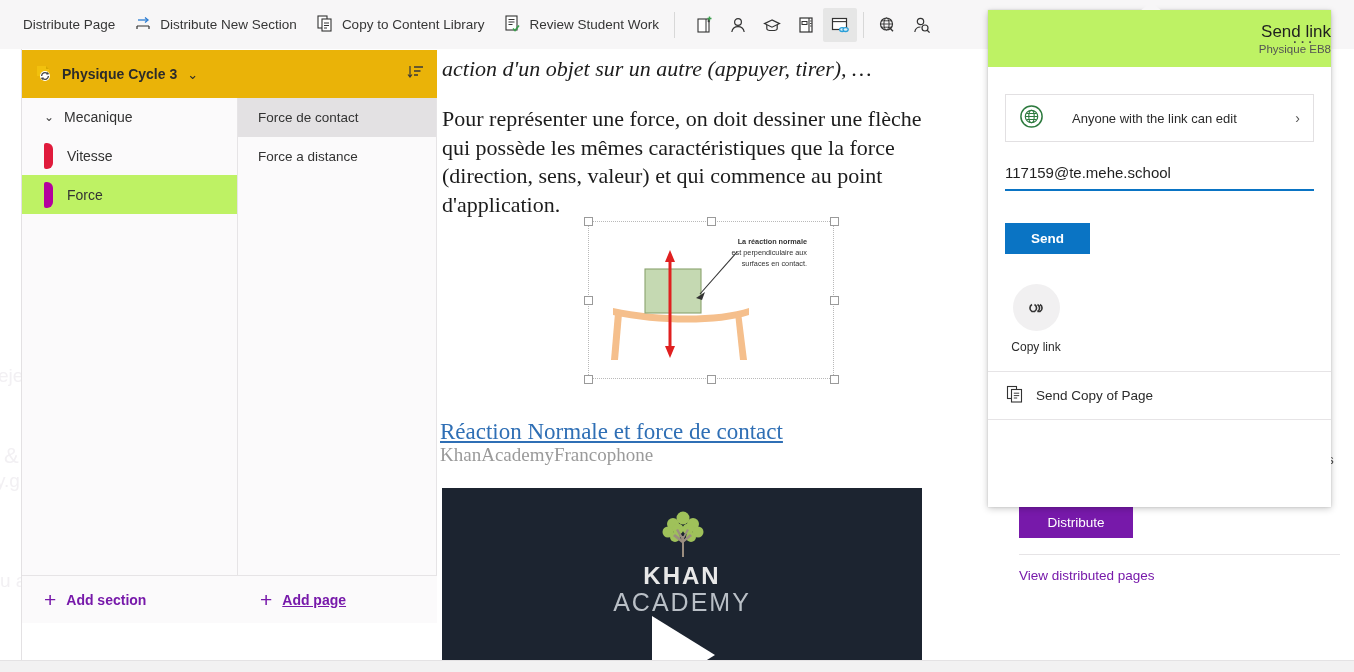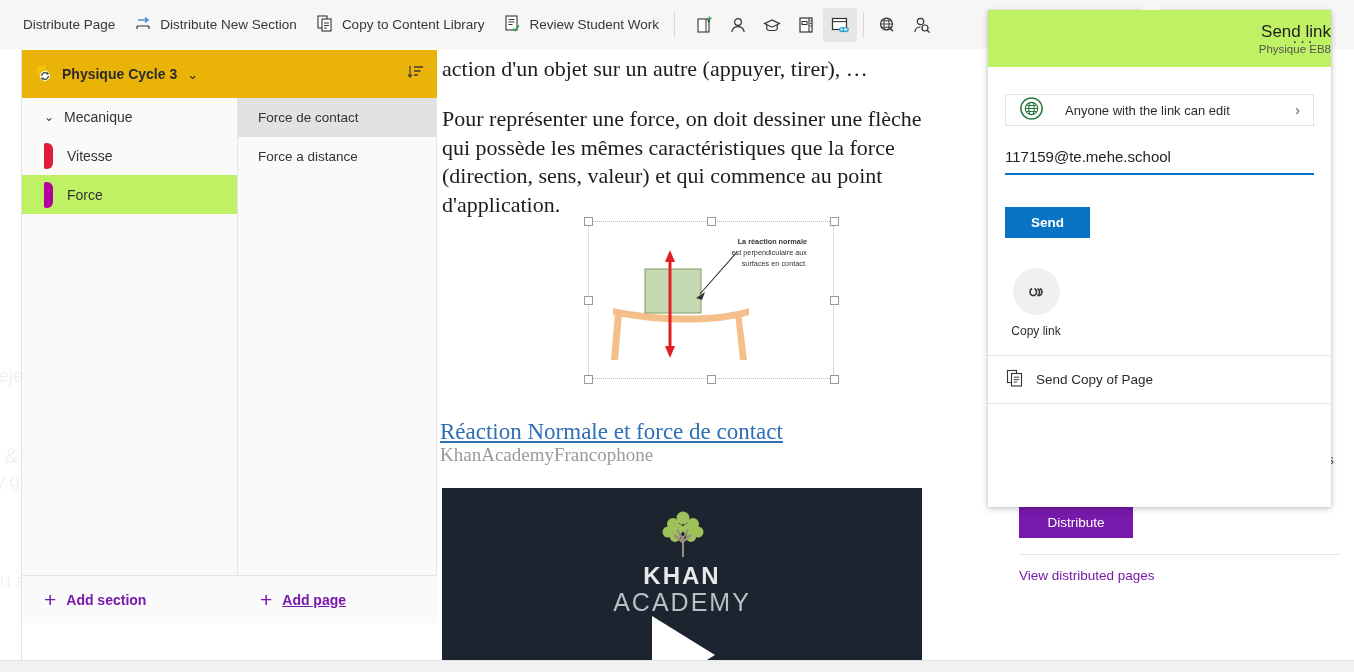"action d'un objet sur un" div.note-p { font-style: none -> italic }
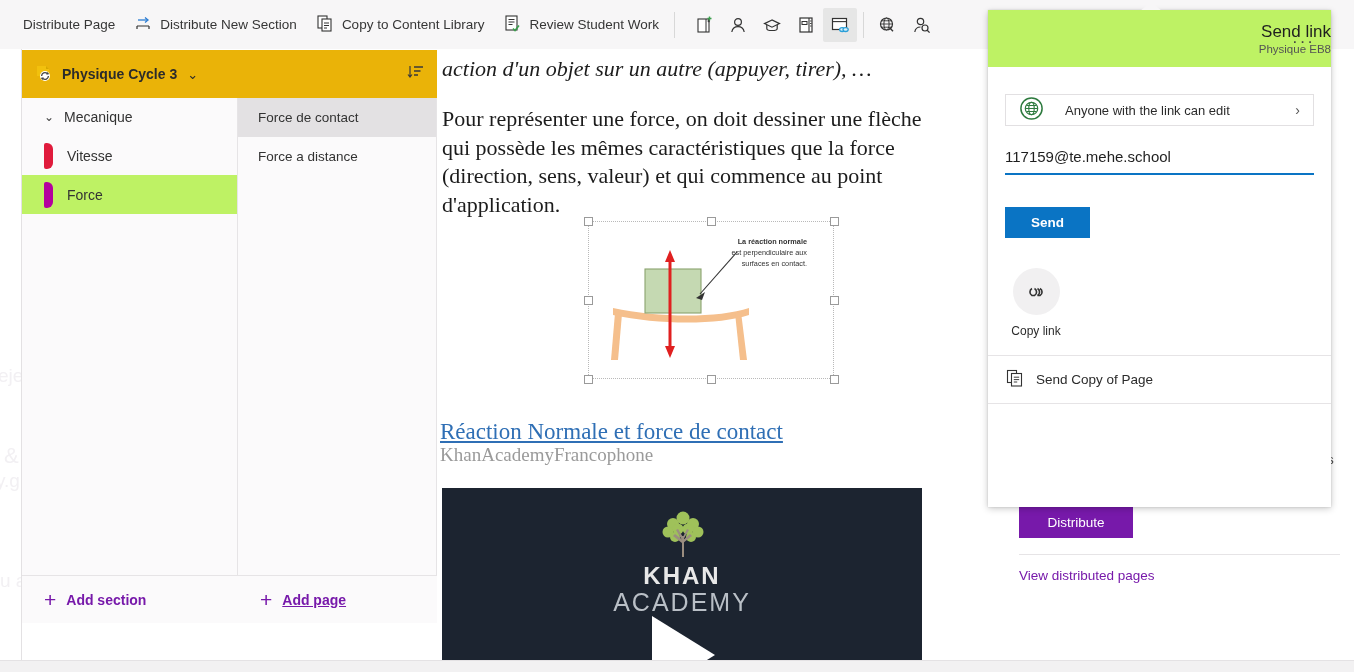"Anyone with the link can" .perm-box { gap: 21px -> 28px; height: 32px -> 48px }
